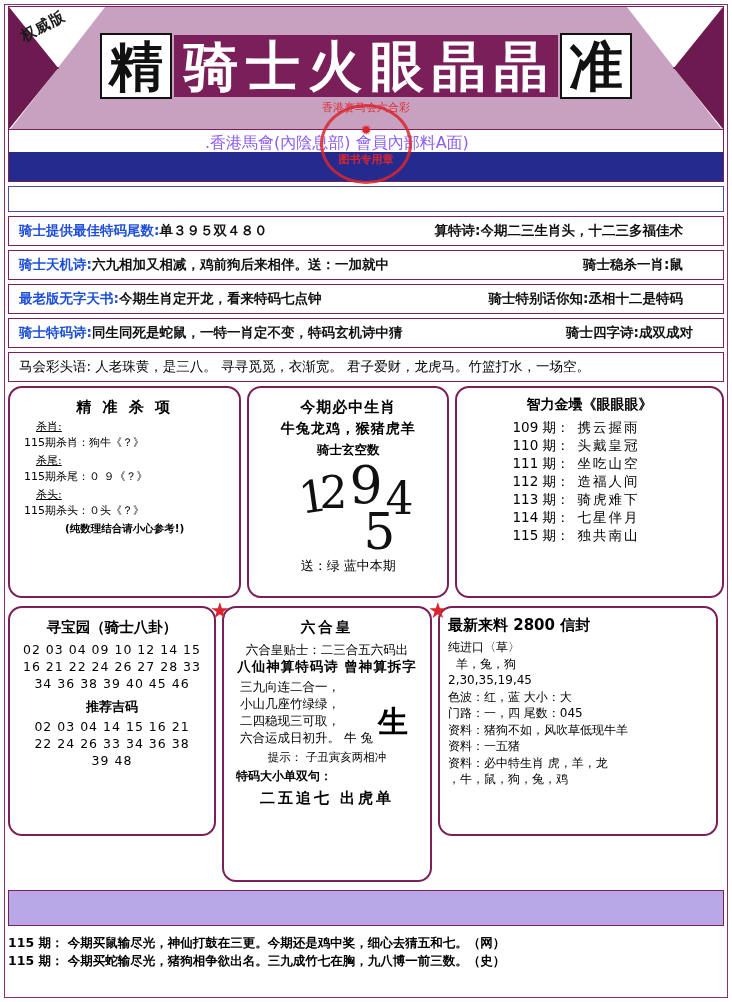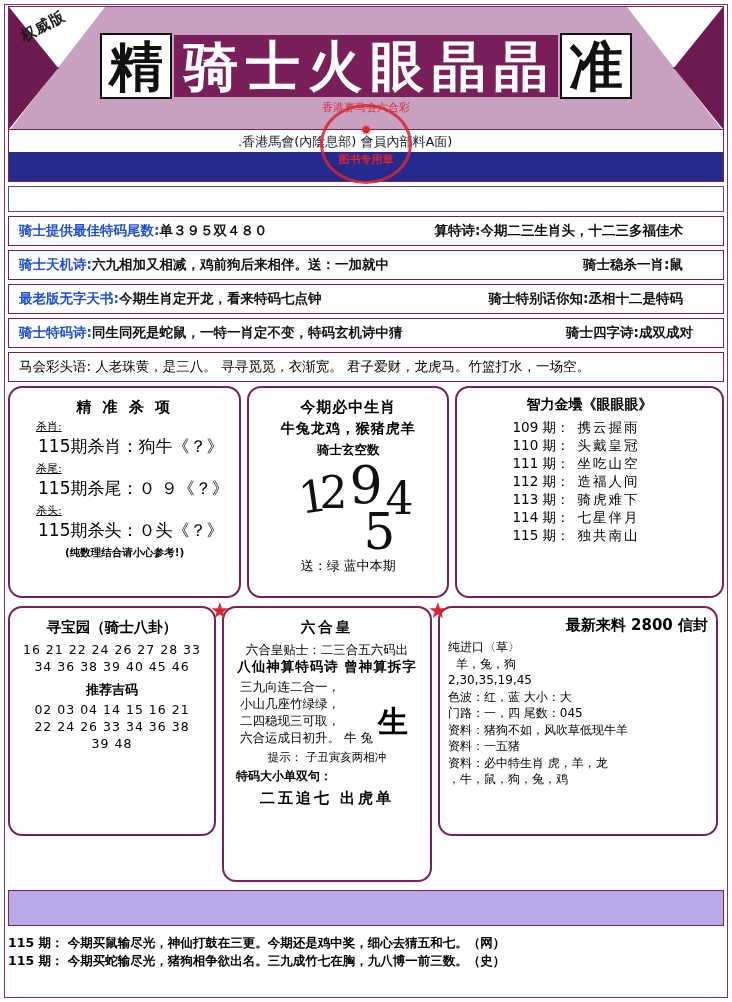".香港馬會(內陰息部) 會員內部料A面)" .source-text { color: #0f172a -> #8b5cf6; font-size: 13px -> 16px; margin-left: 33px -> none }
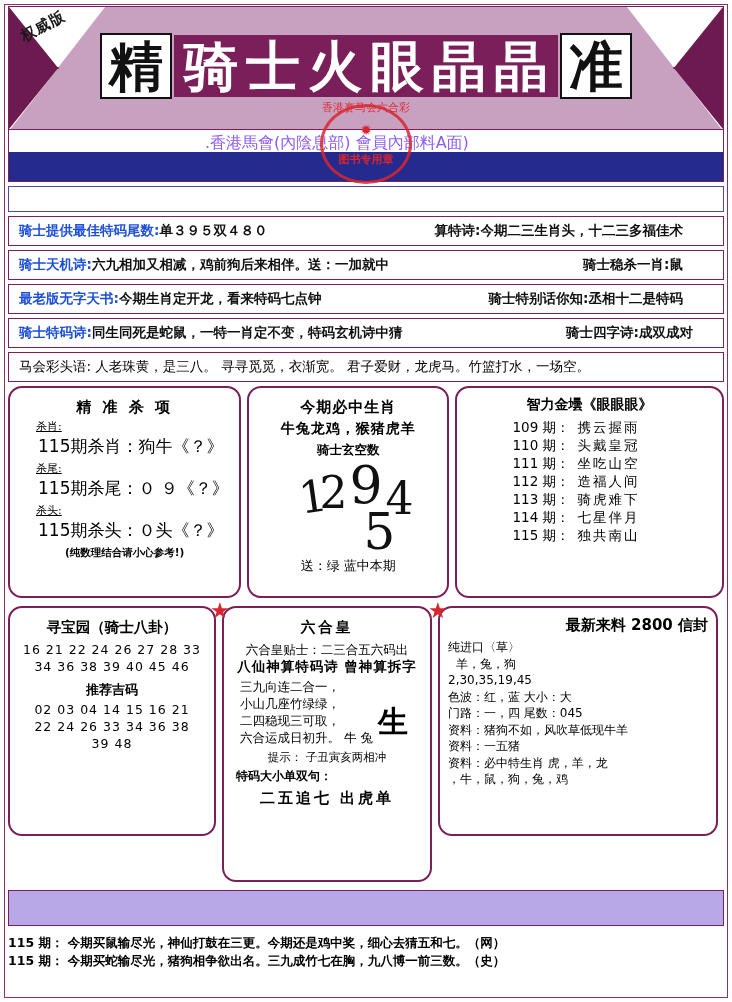"115期杀肖：狗牛《？》" .kill-line { font-size: 17px -> 11px; margin: 1px 0 3px 20px -> 1px 0 3px 6px }
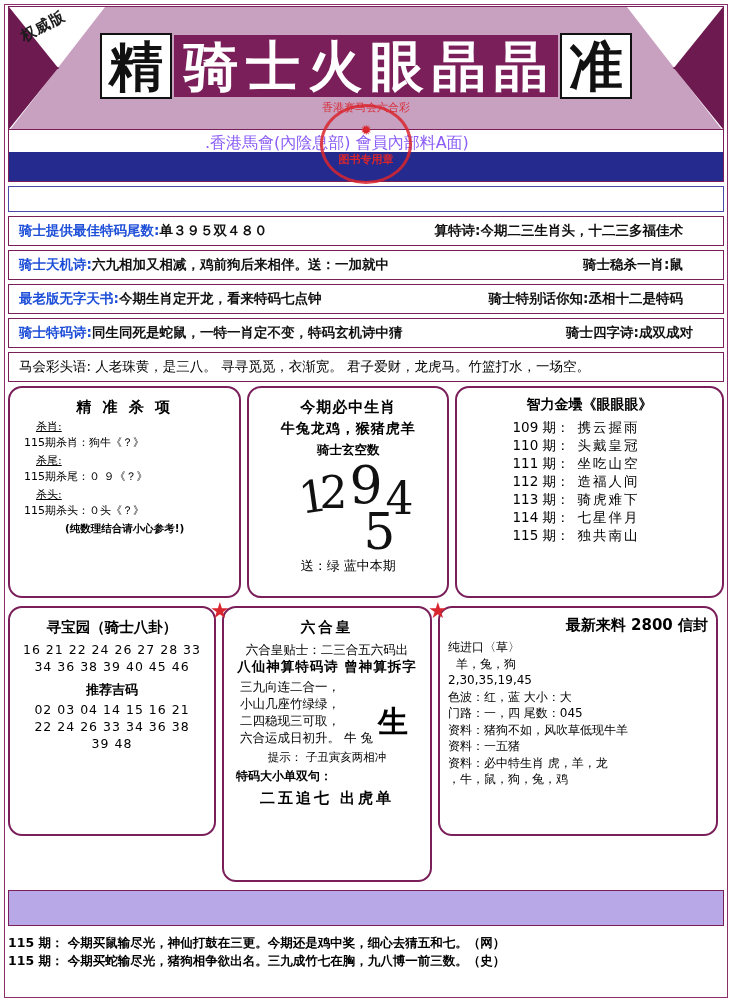"最新来料 2800 信封" .br-title { text-align: right -> left }
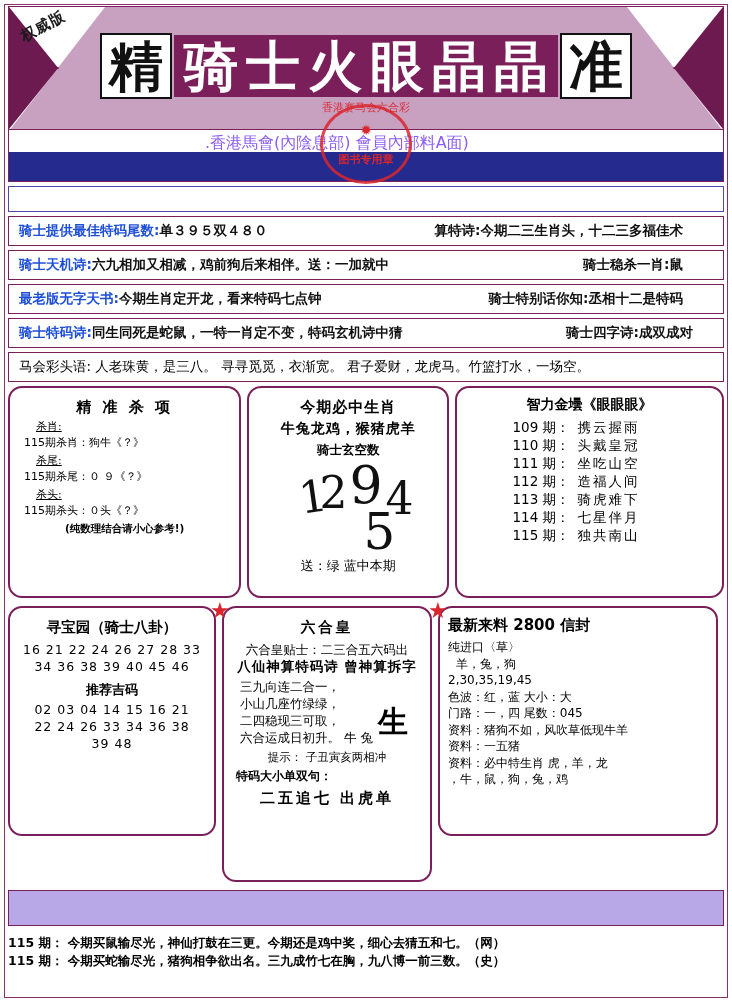"02 03 04 09 10" div.num-grid { html: none -> <div>02 03 04 09 10 12 14 15</div> }
